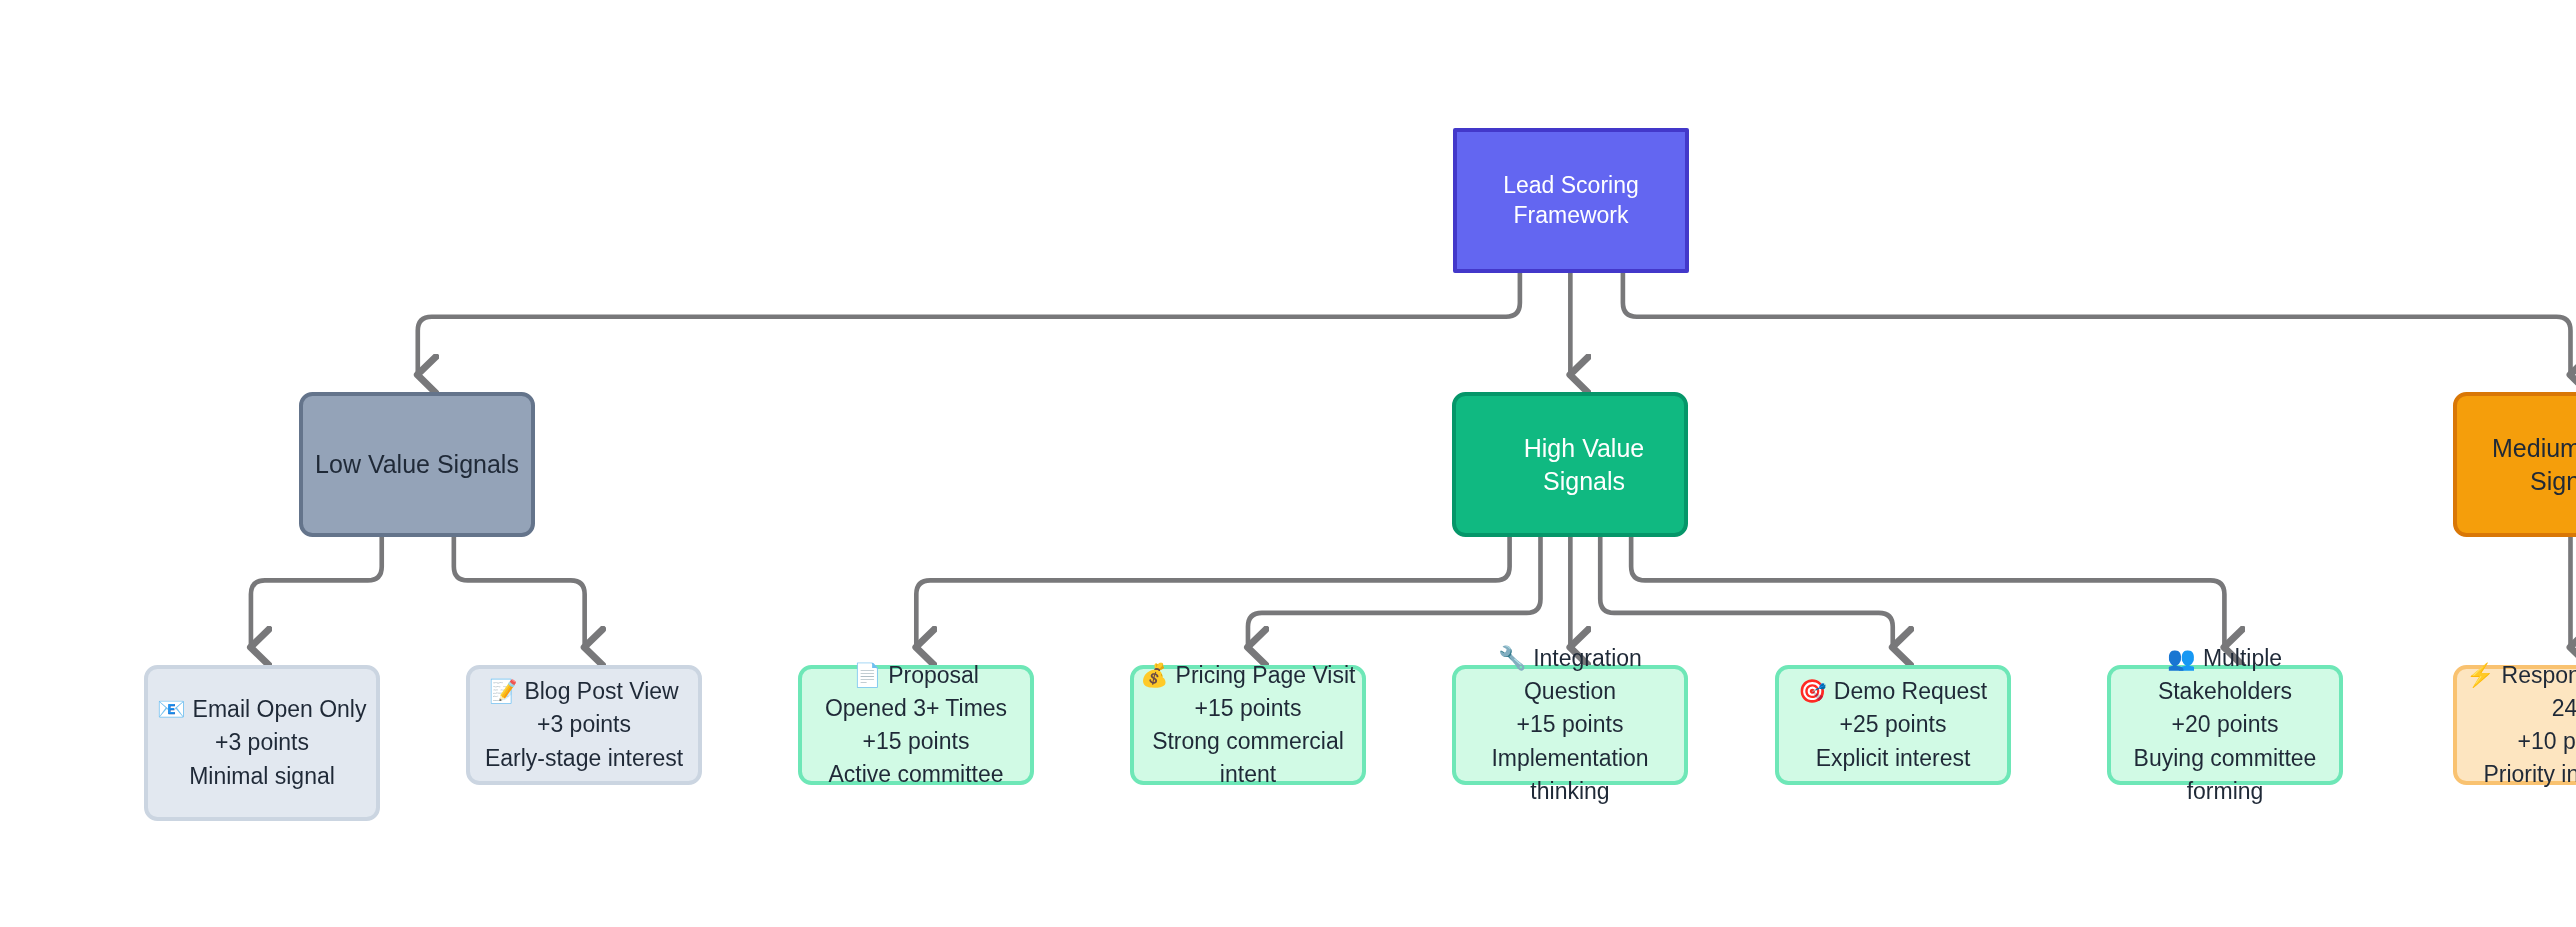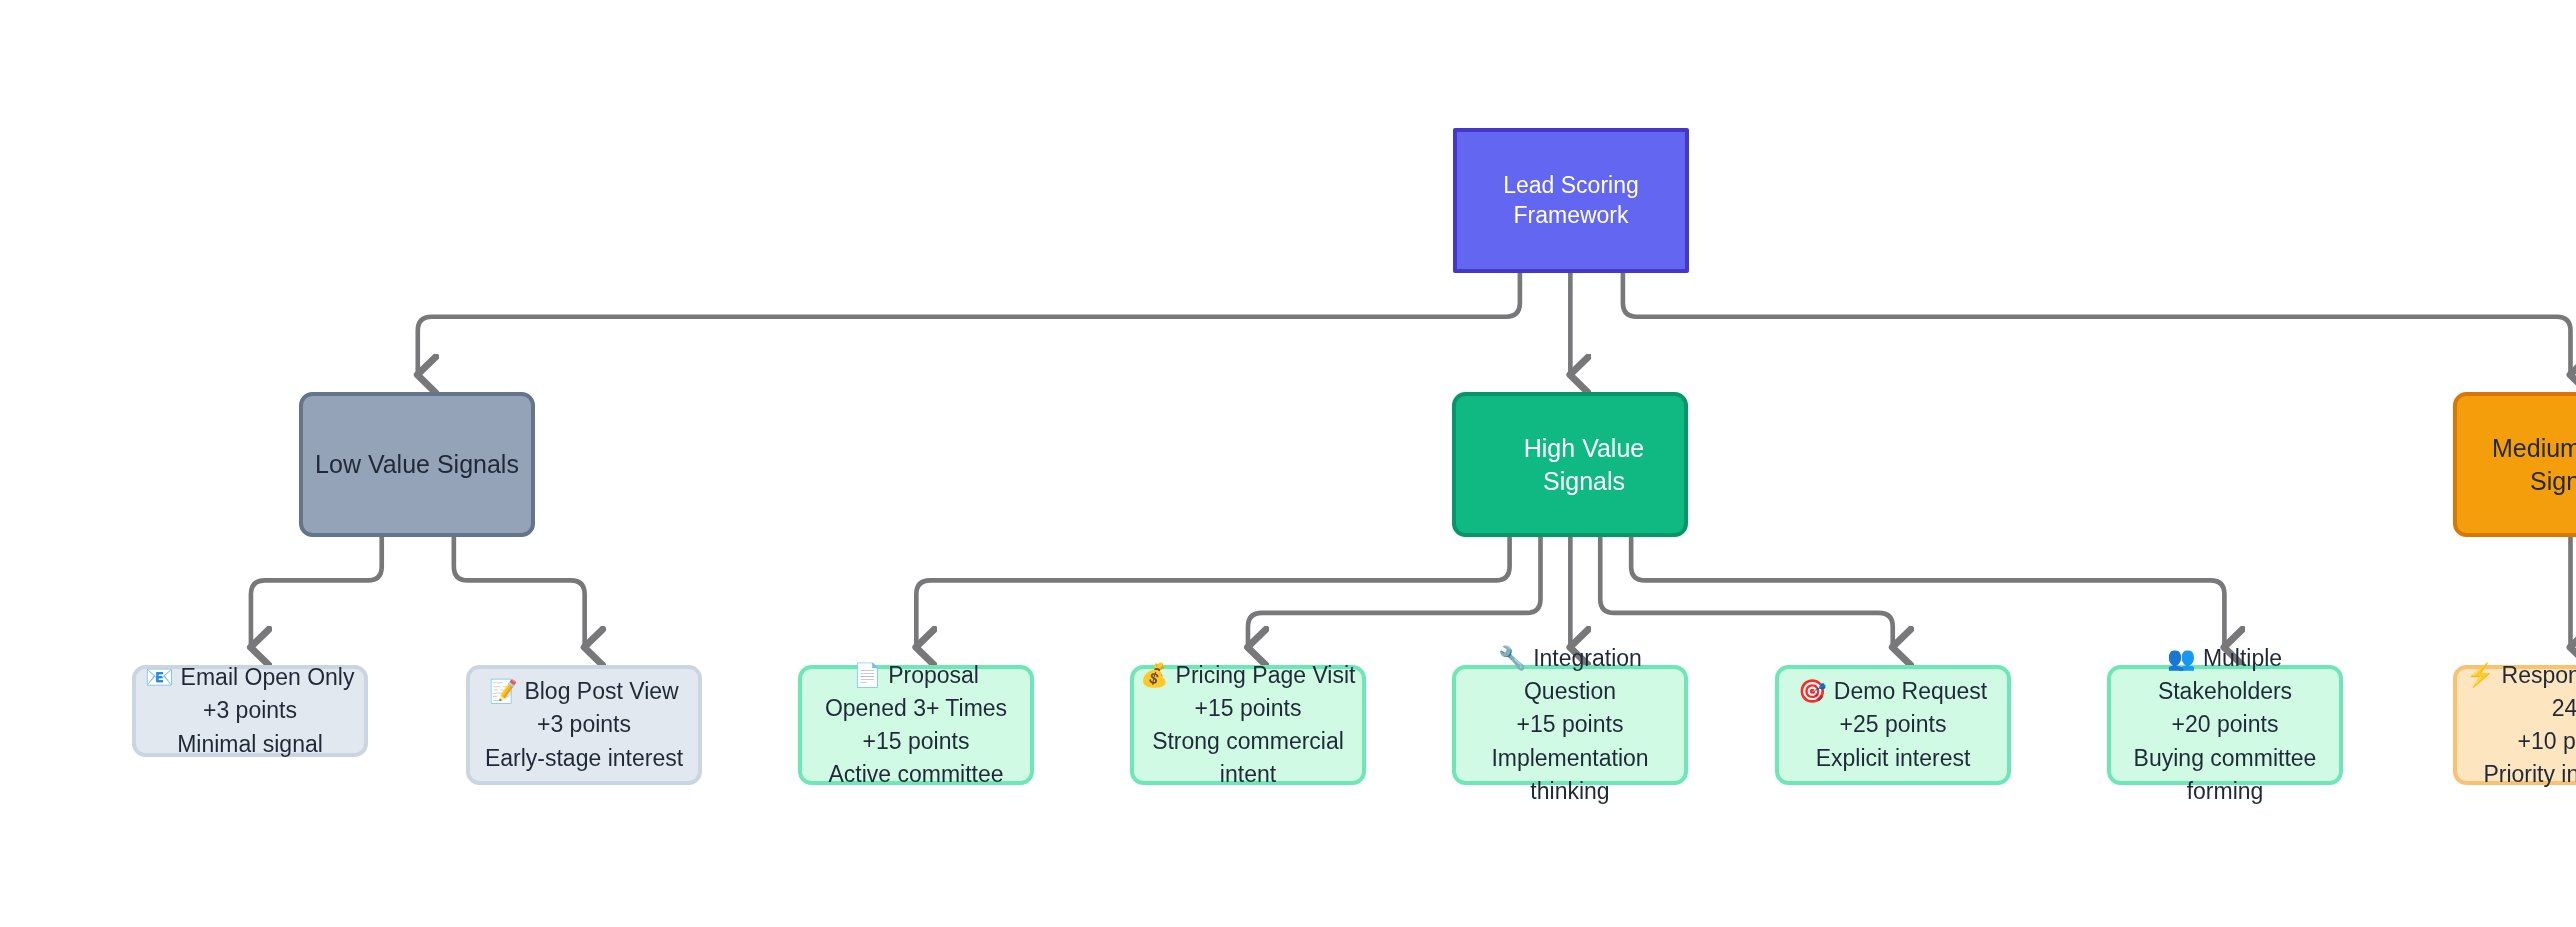"📧 Email Open Only" div.node { height: 92px -> 156px; left: 132px -> 144px }
